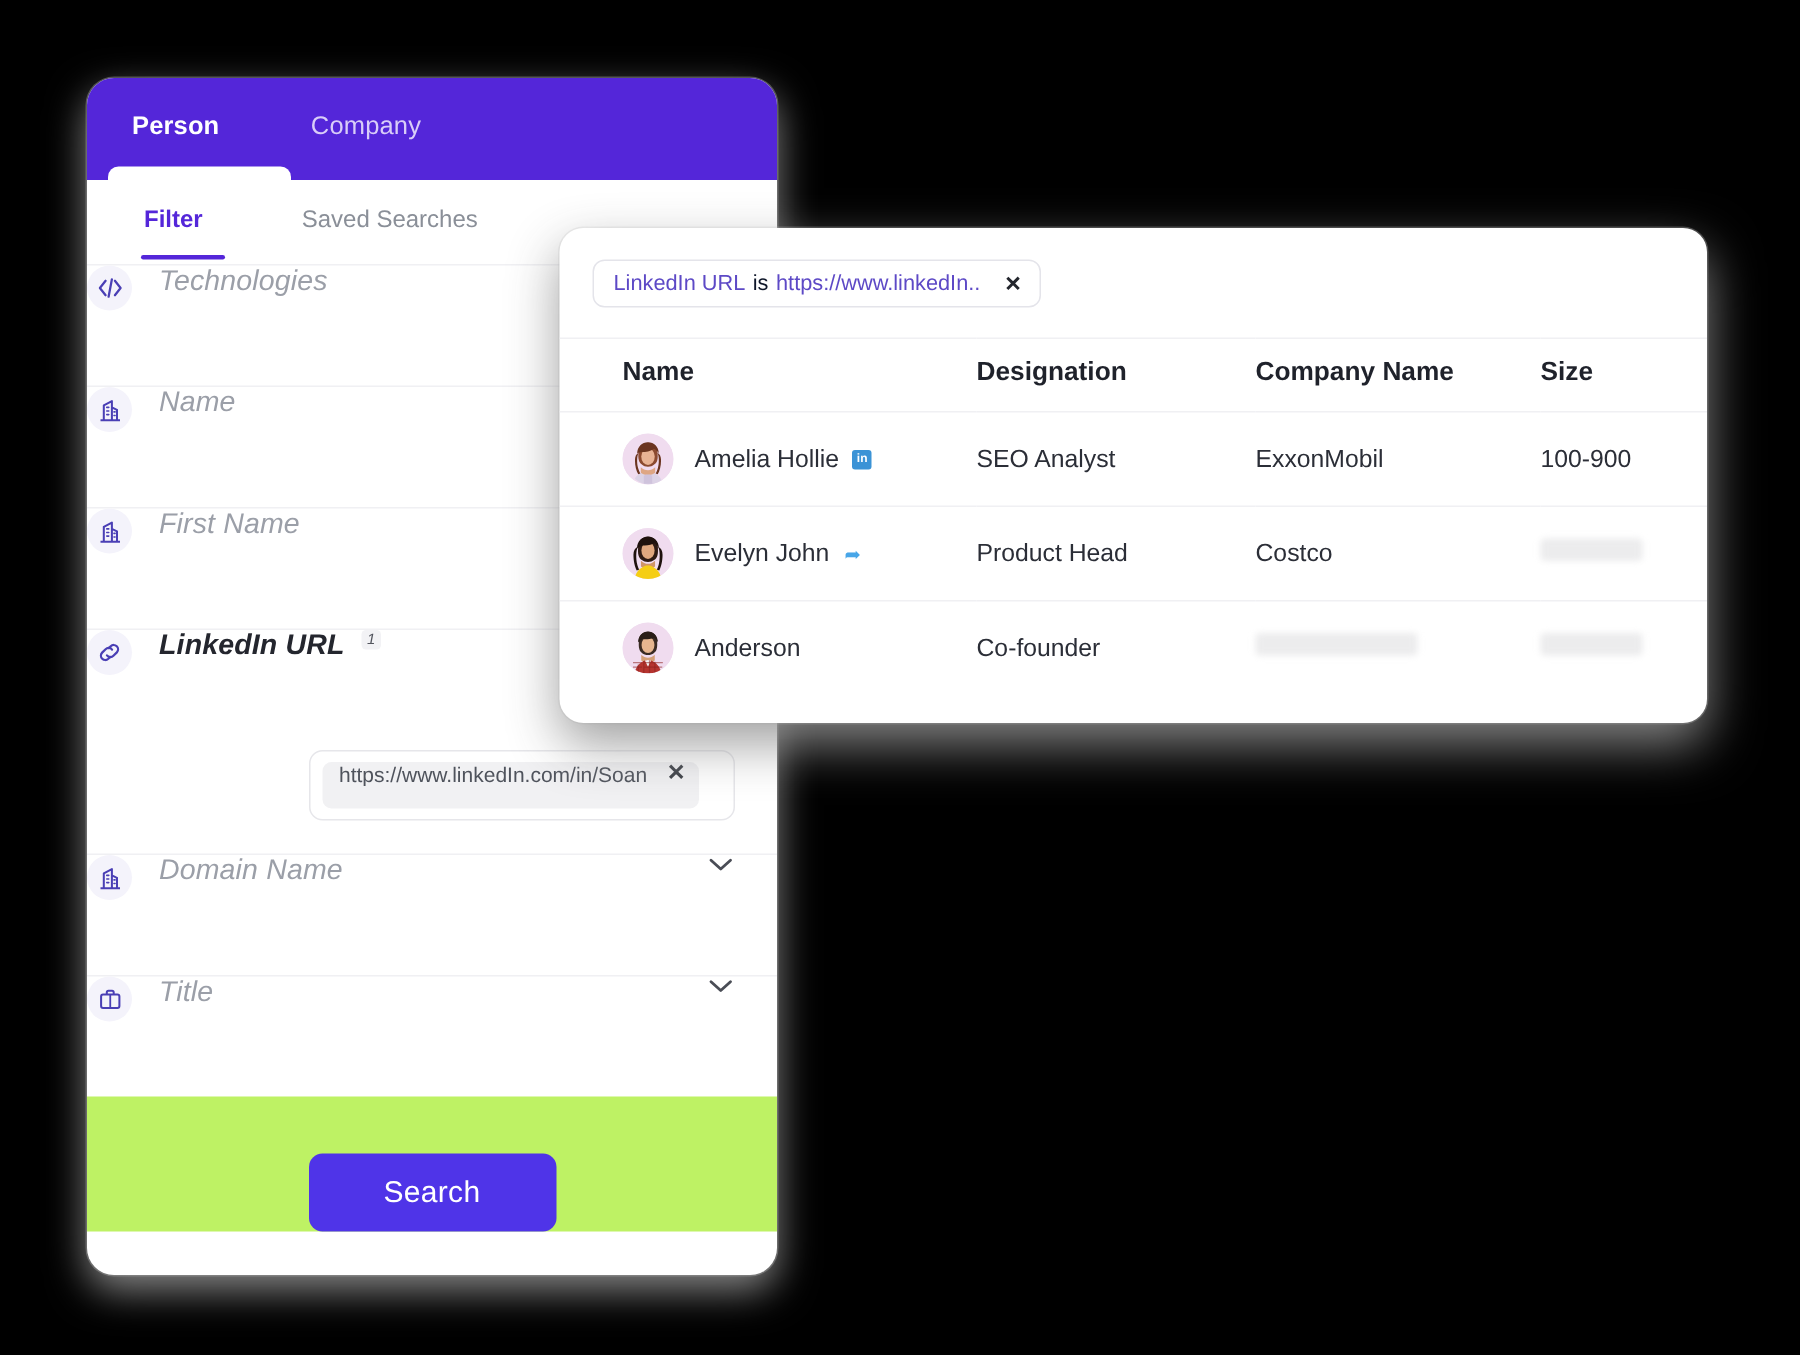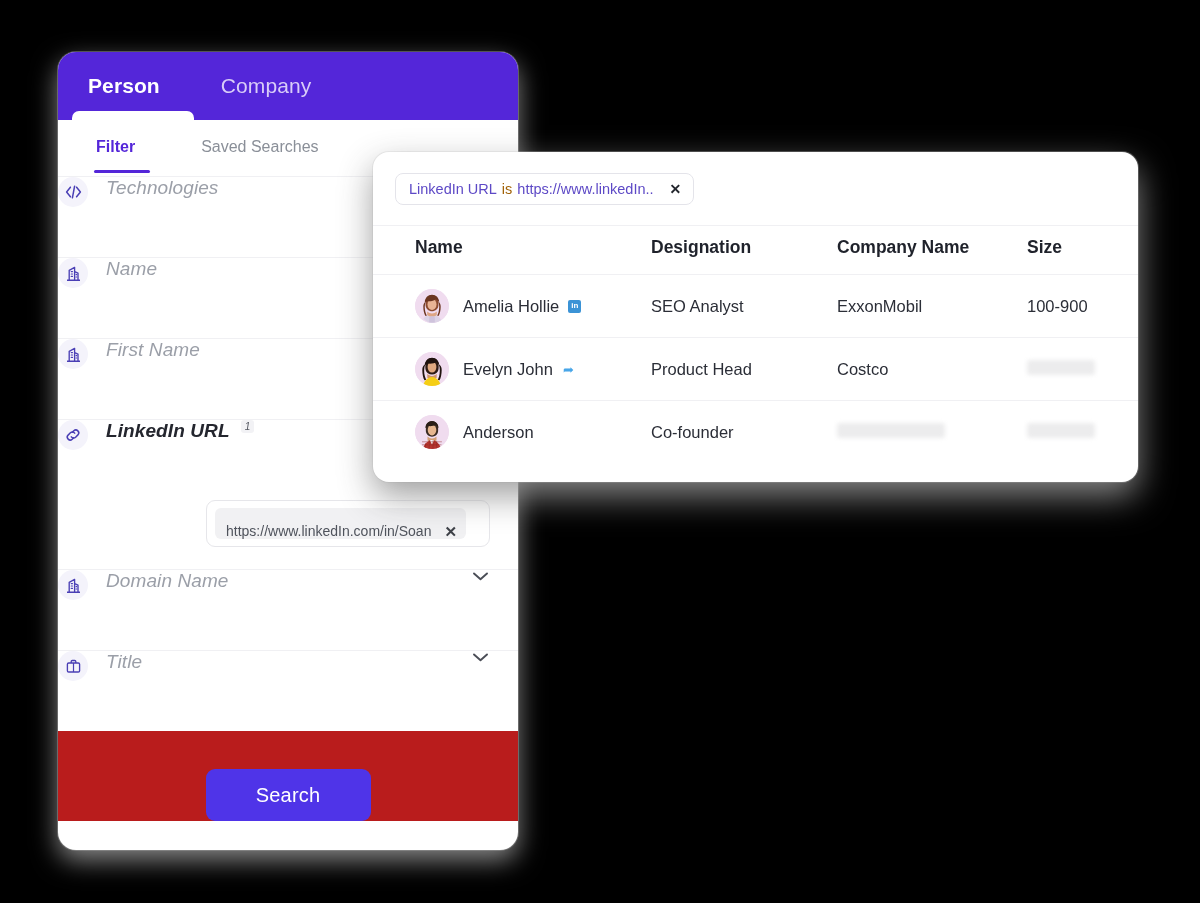"Person" .htab { font-size: 21px -> 17px }
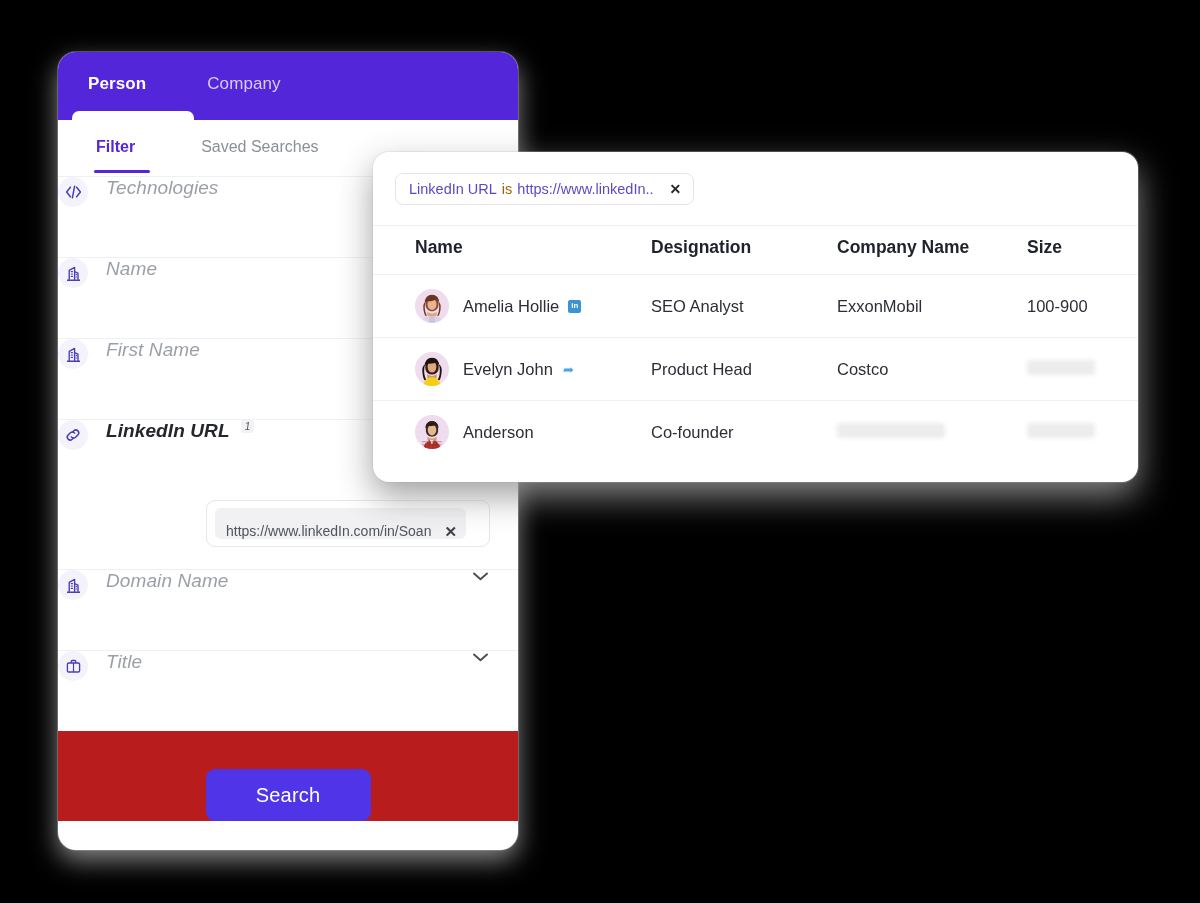"is" .c-dark { color: #a16207 -> #0f172a }
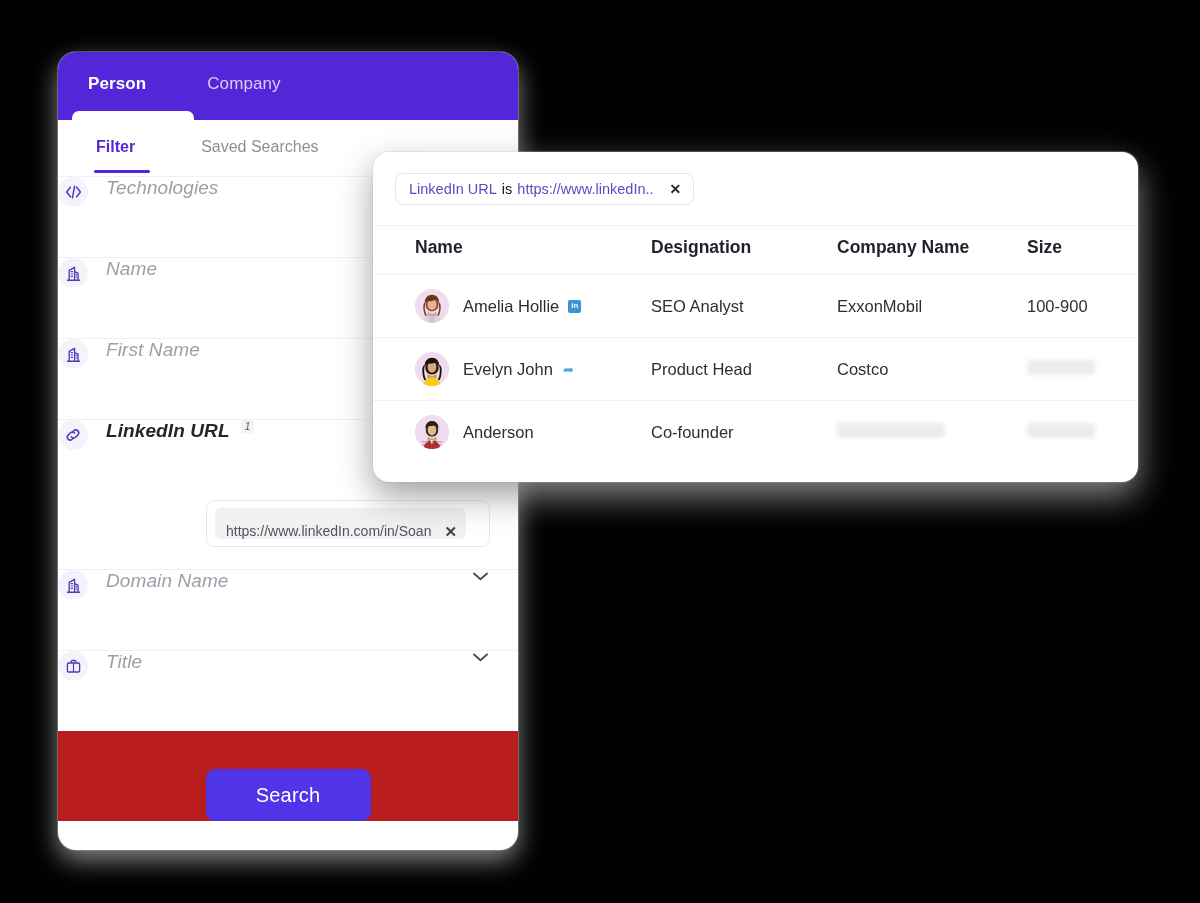"https://www.linkedIn.com/in/Soan" #url-chip { align-items: flex-end -> flex-start }
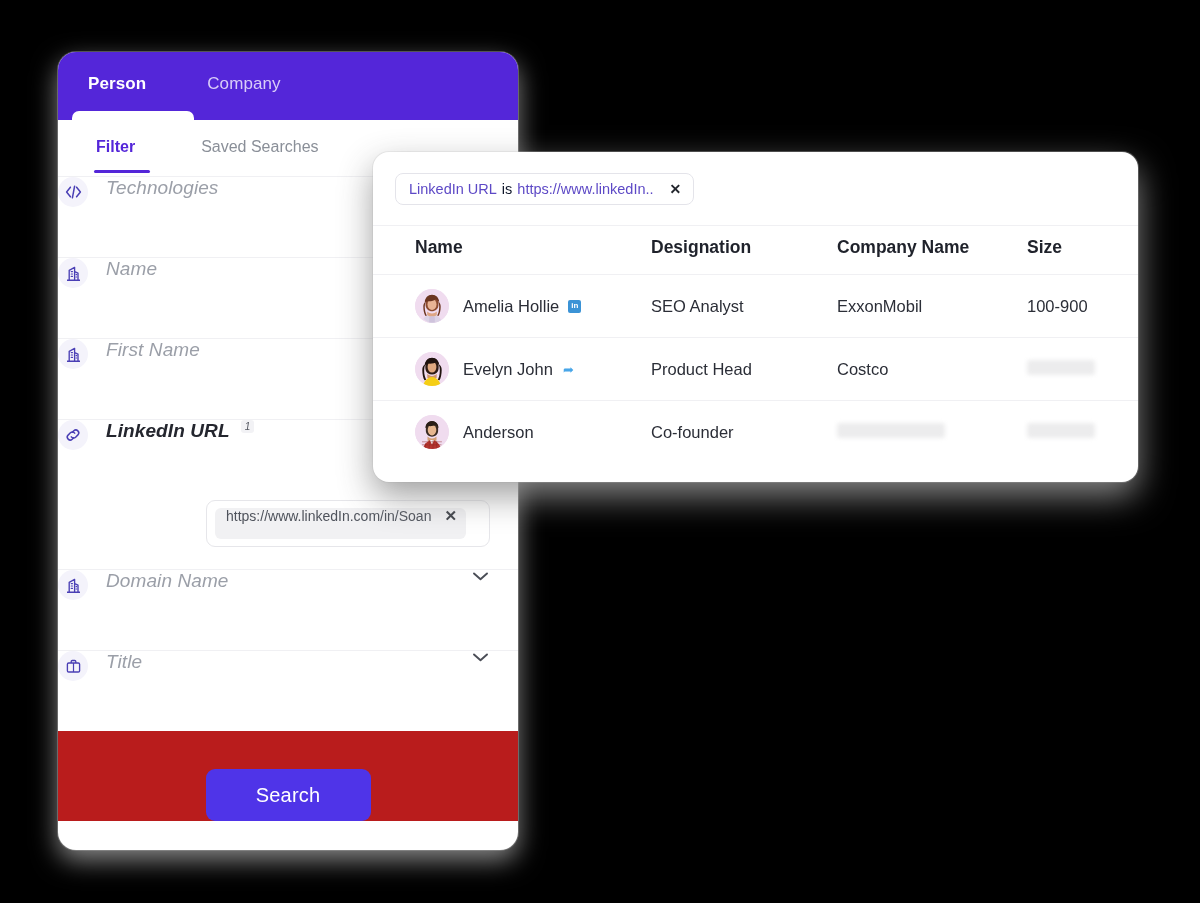"Search" #search-area { background: #b91c1c -> #bef264 }
